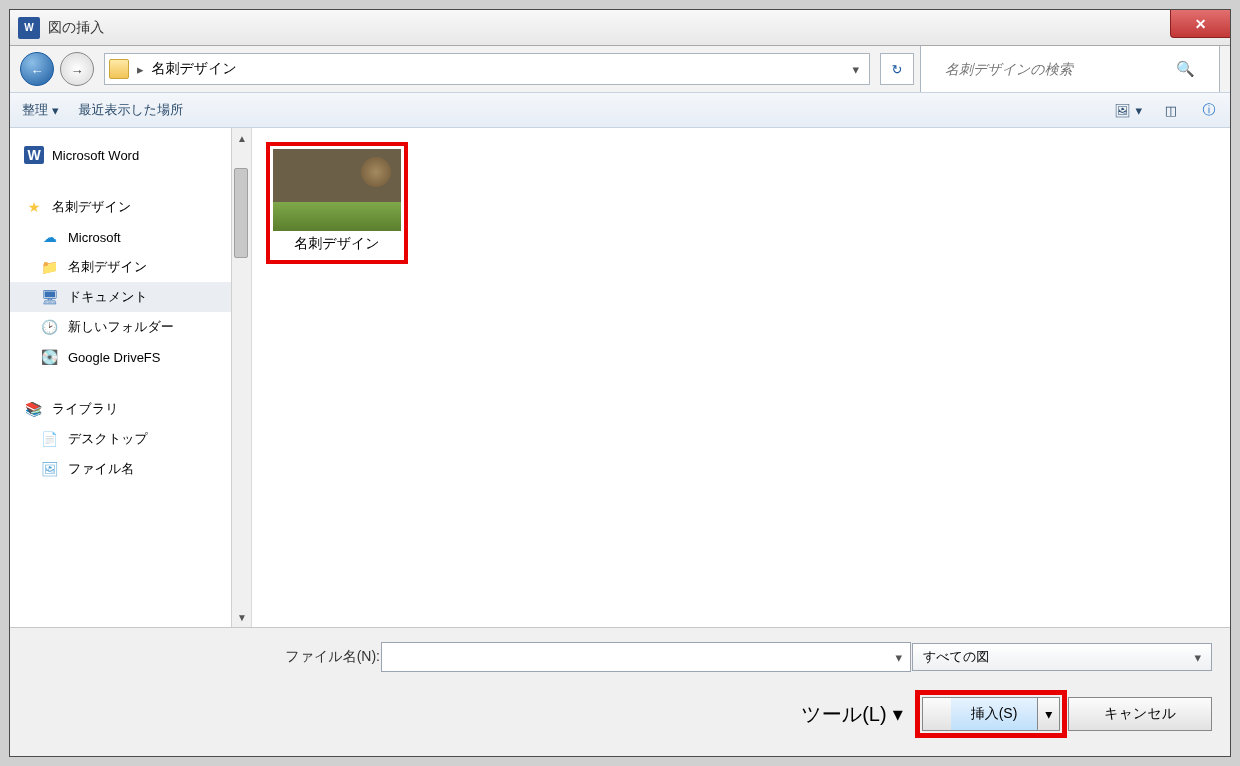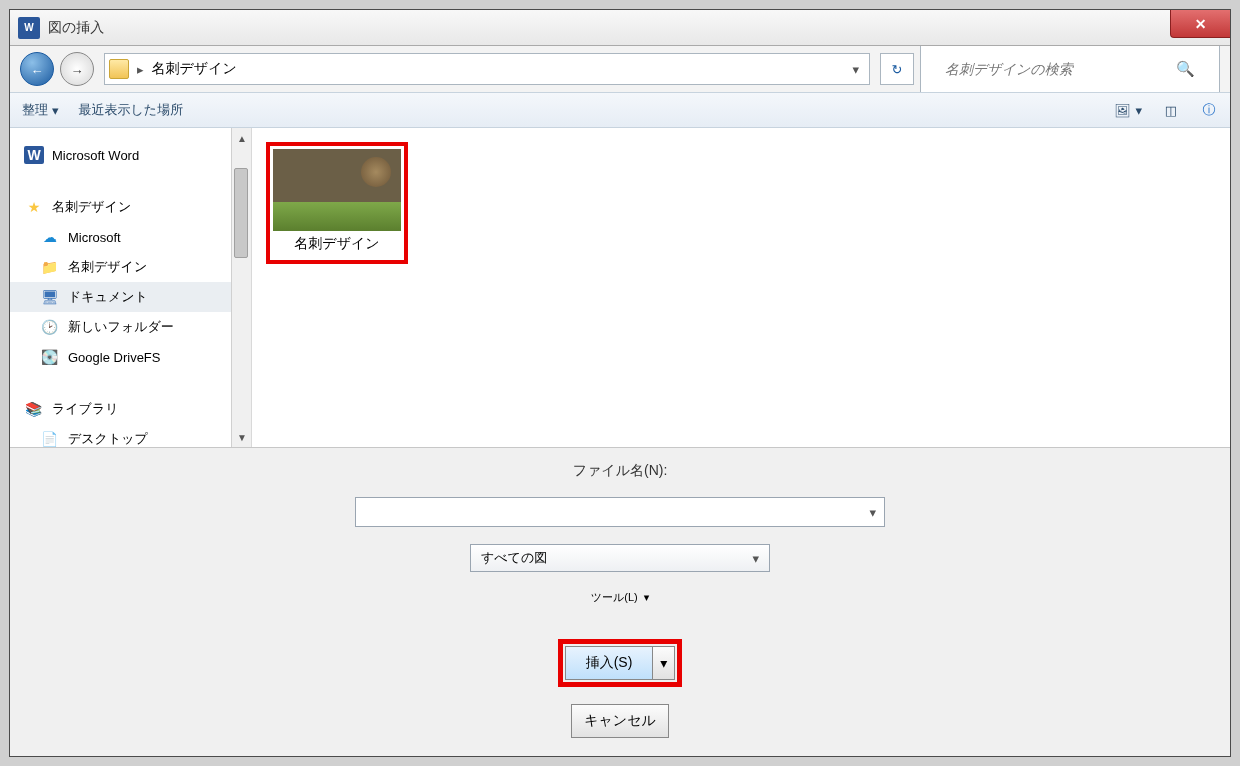"ファイル名(N):" .row { flex-direction: column -> none; gap: 17px -> 1px }
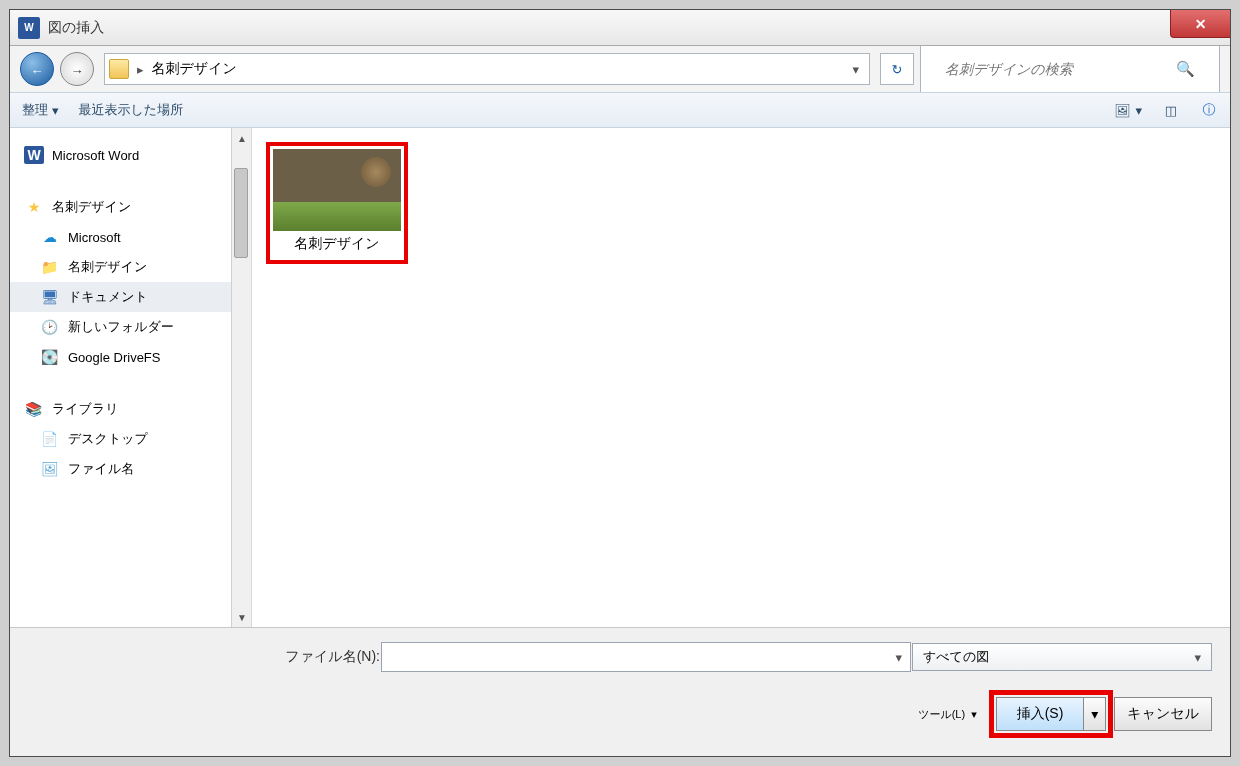"ツール(L)" .tools { font-size: 11px -> 20px }
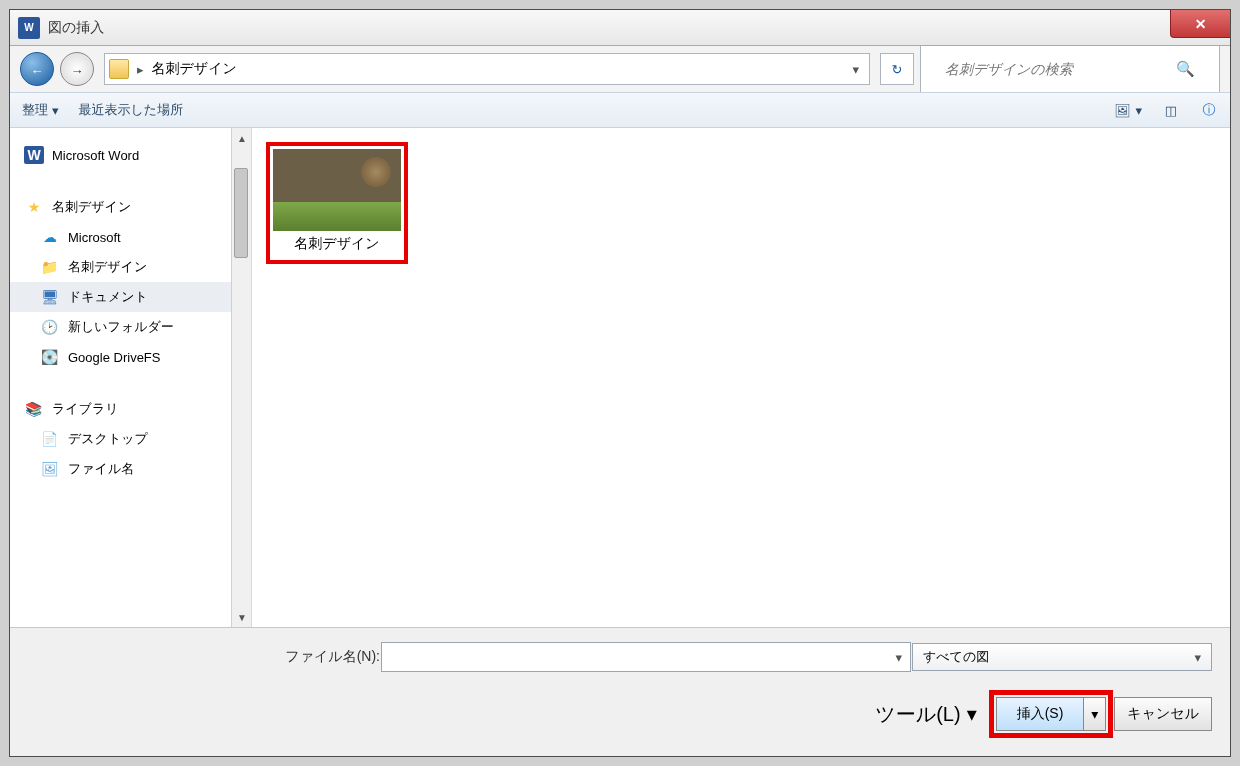"挿入(S)" .btn.split .lab { margin-left: none -> 28px }
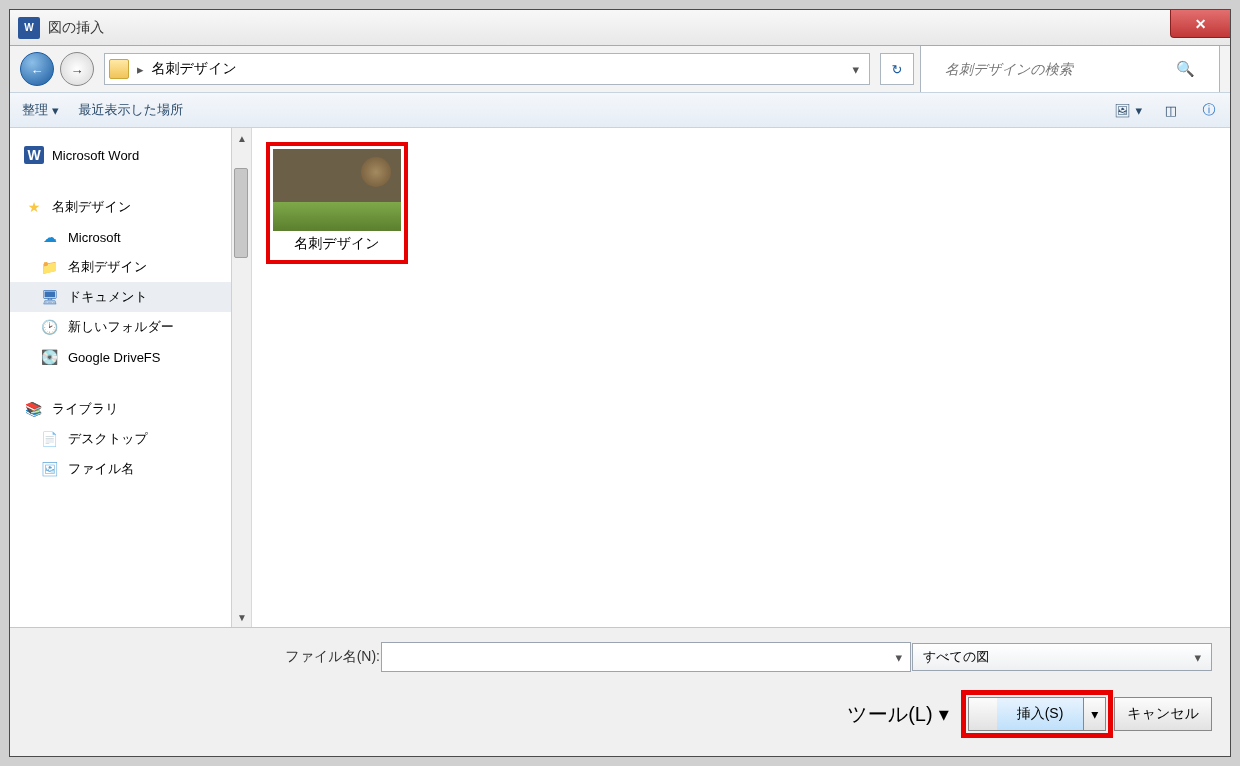"キャンセル" .btn { padding: 0 12px -> 0 35px }
